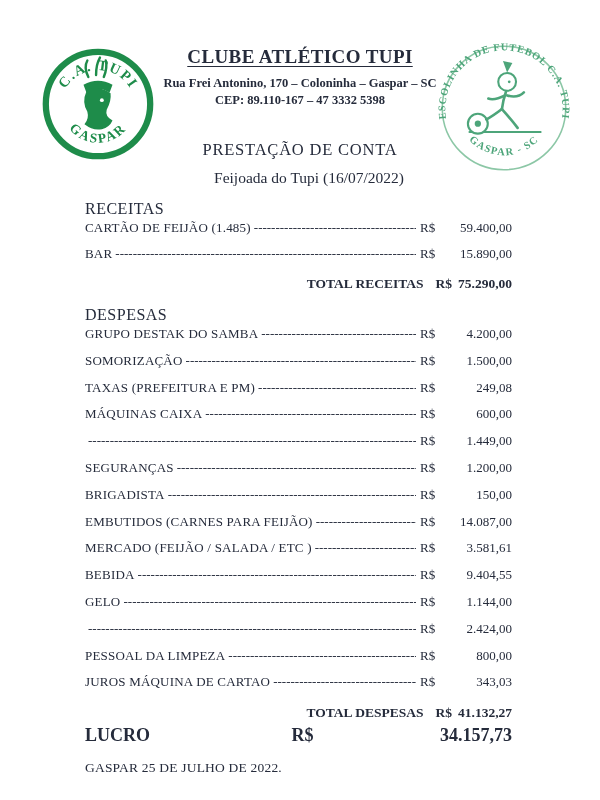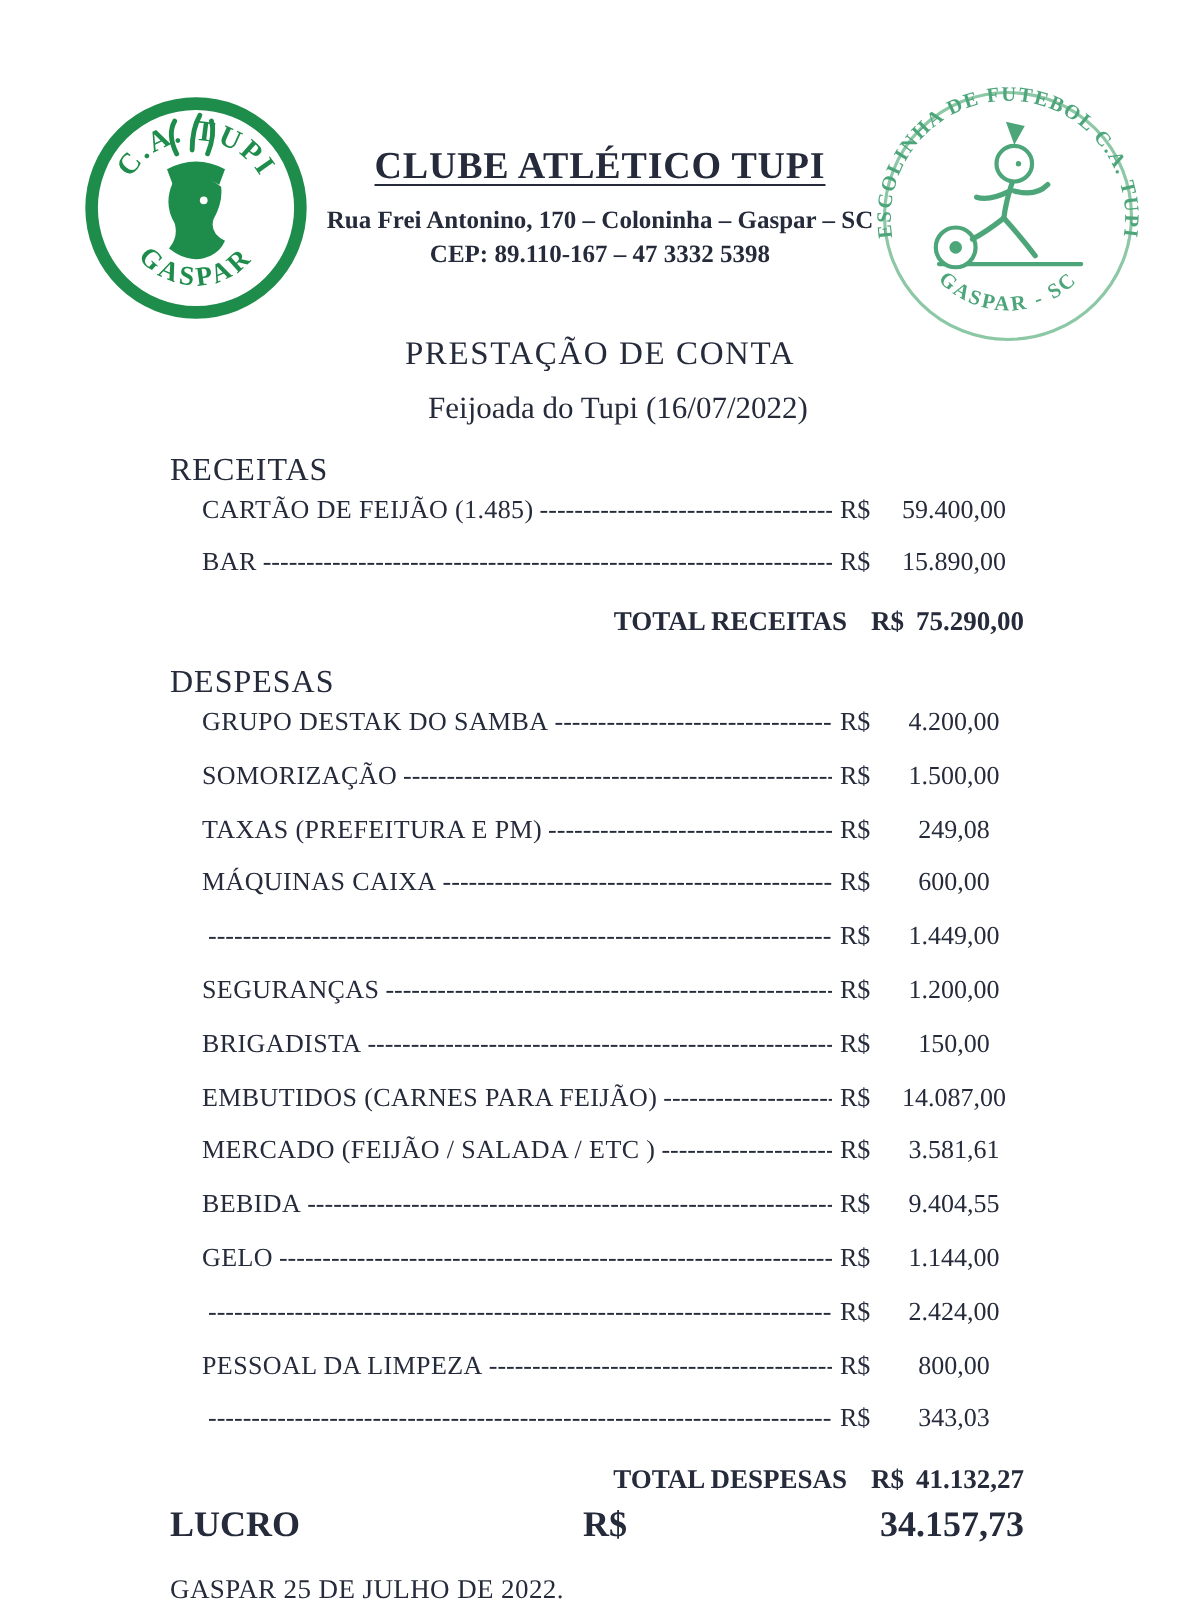"CLUBE ATLÉTICO TUPI" .head-center { padding-top: 73px -> 46px }
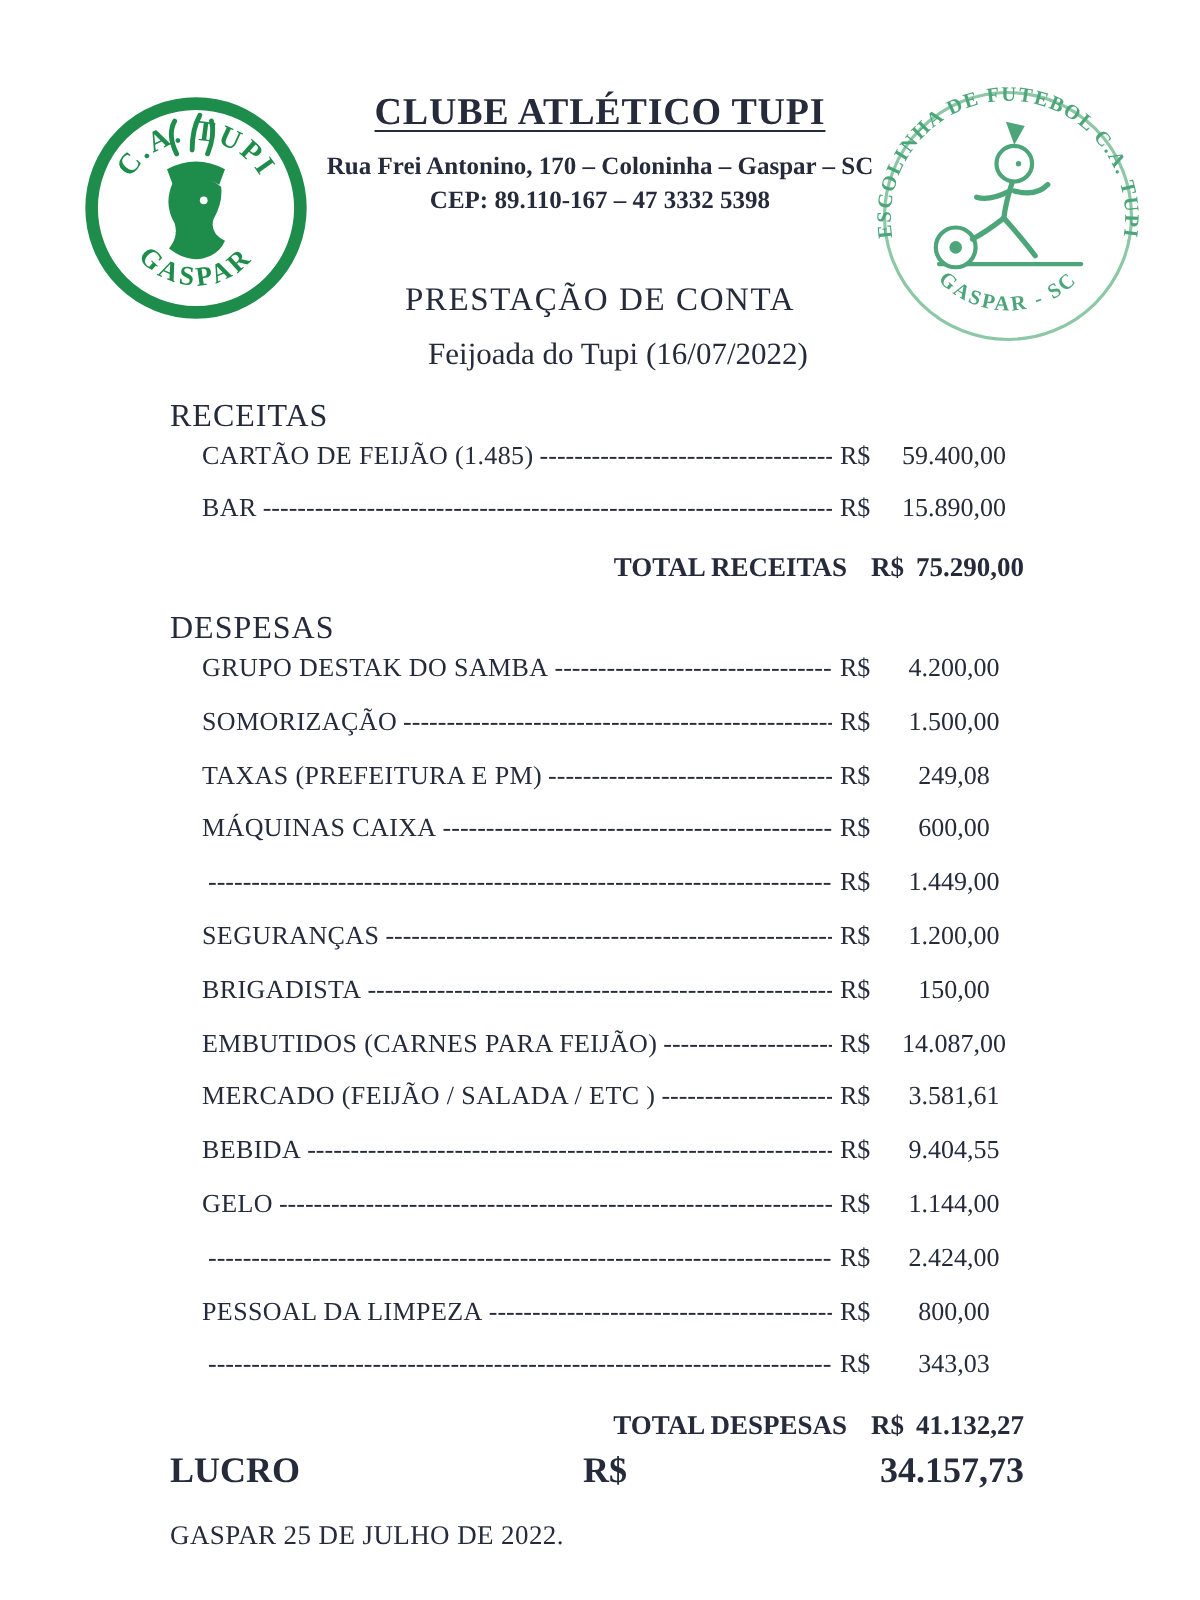"CARTÃO DE FEIJÃO (1.485)" .rows { margin-left: 16px -> none }
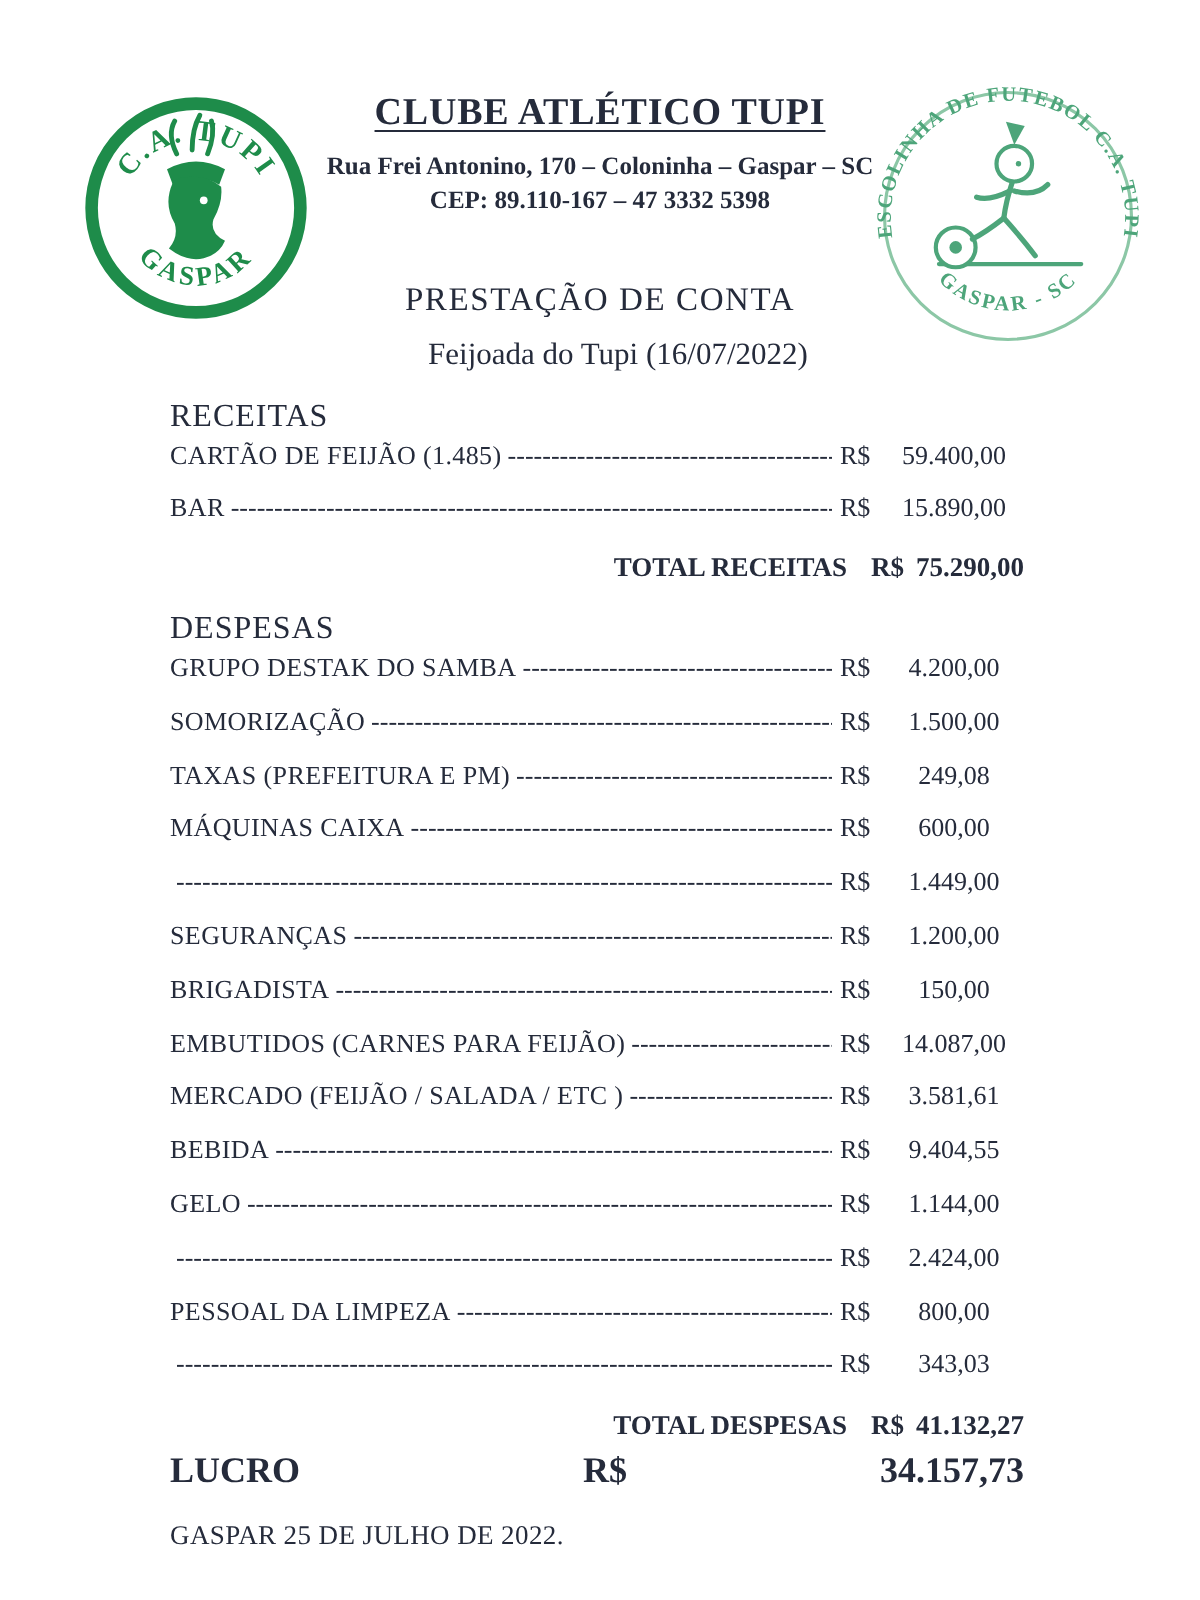"59.400,00" .amt { text-align: center -> right }
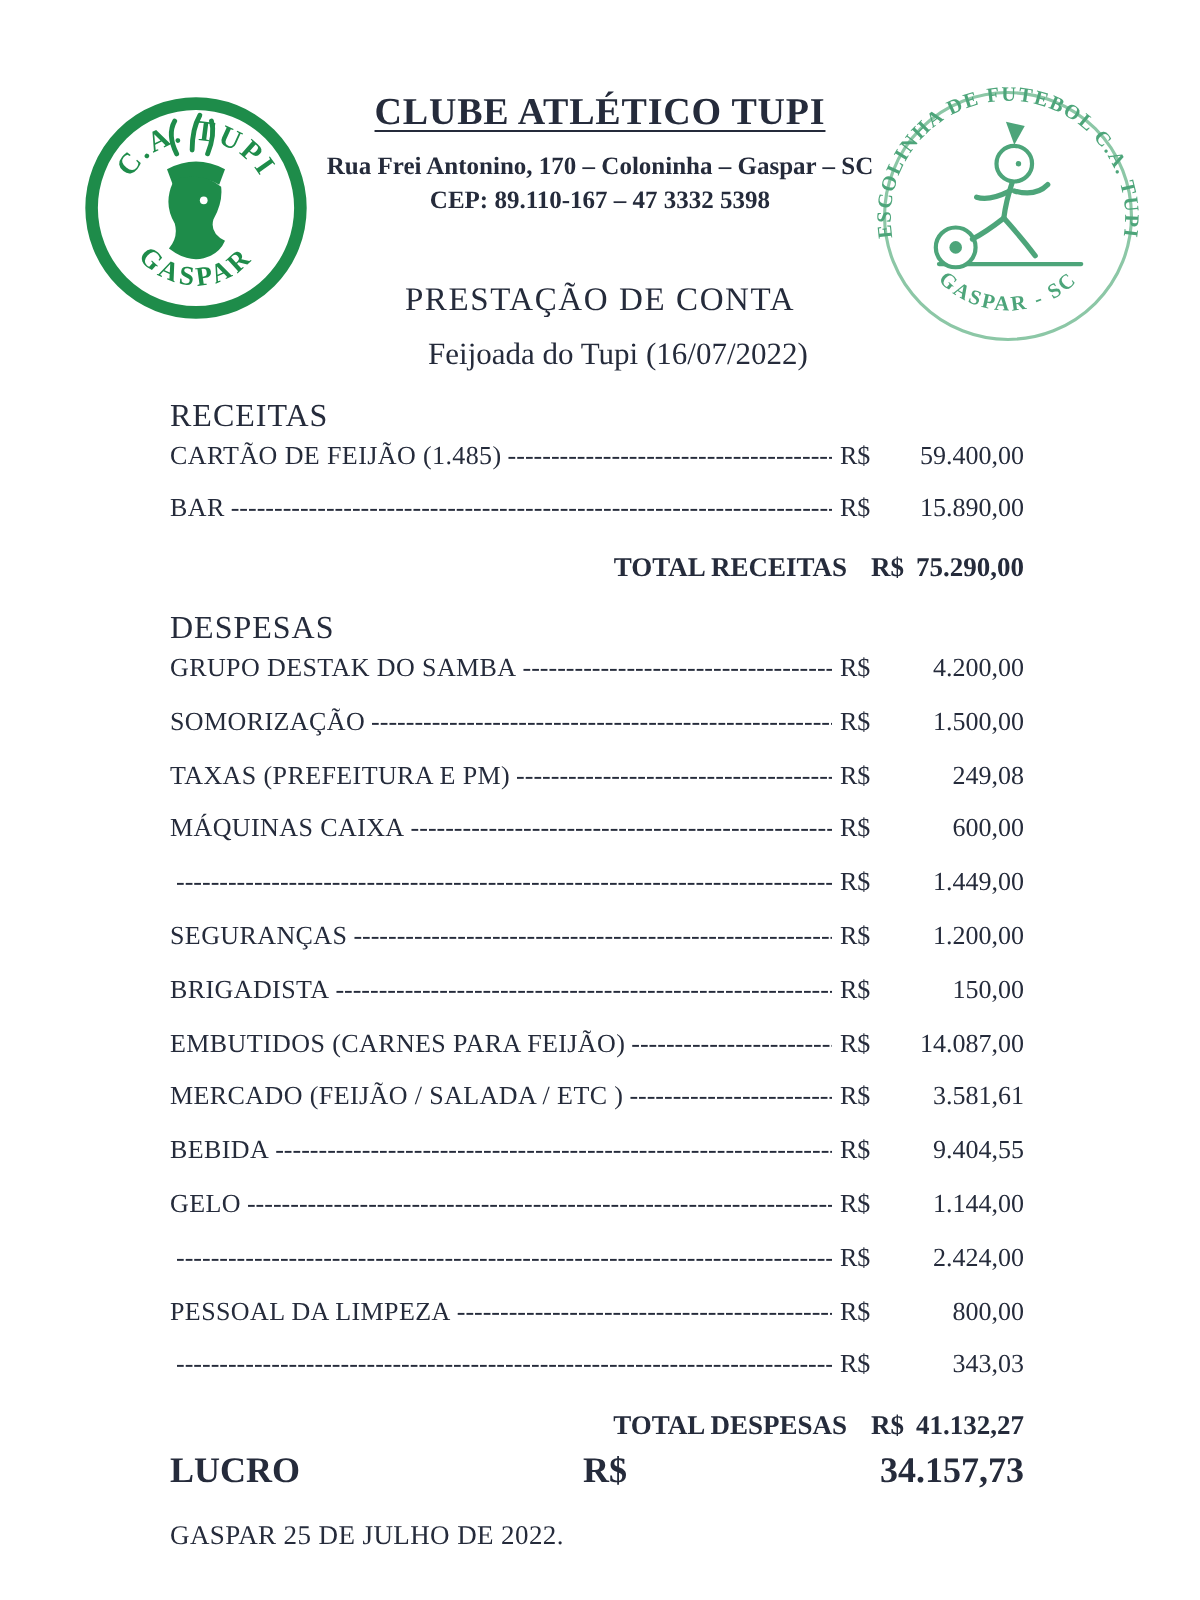"JUROS MÁQUINA DE CARTAO" span.lbl { html: none -> <span>JUROS MÁQUINA DE CARTAO</span> }
